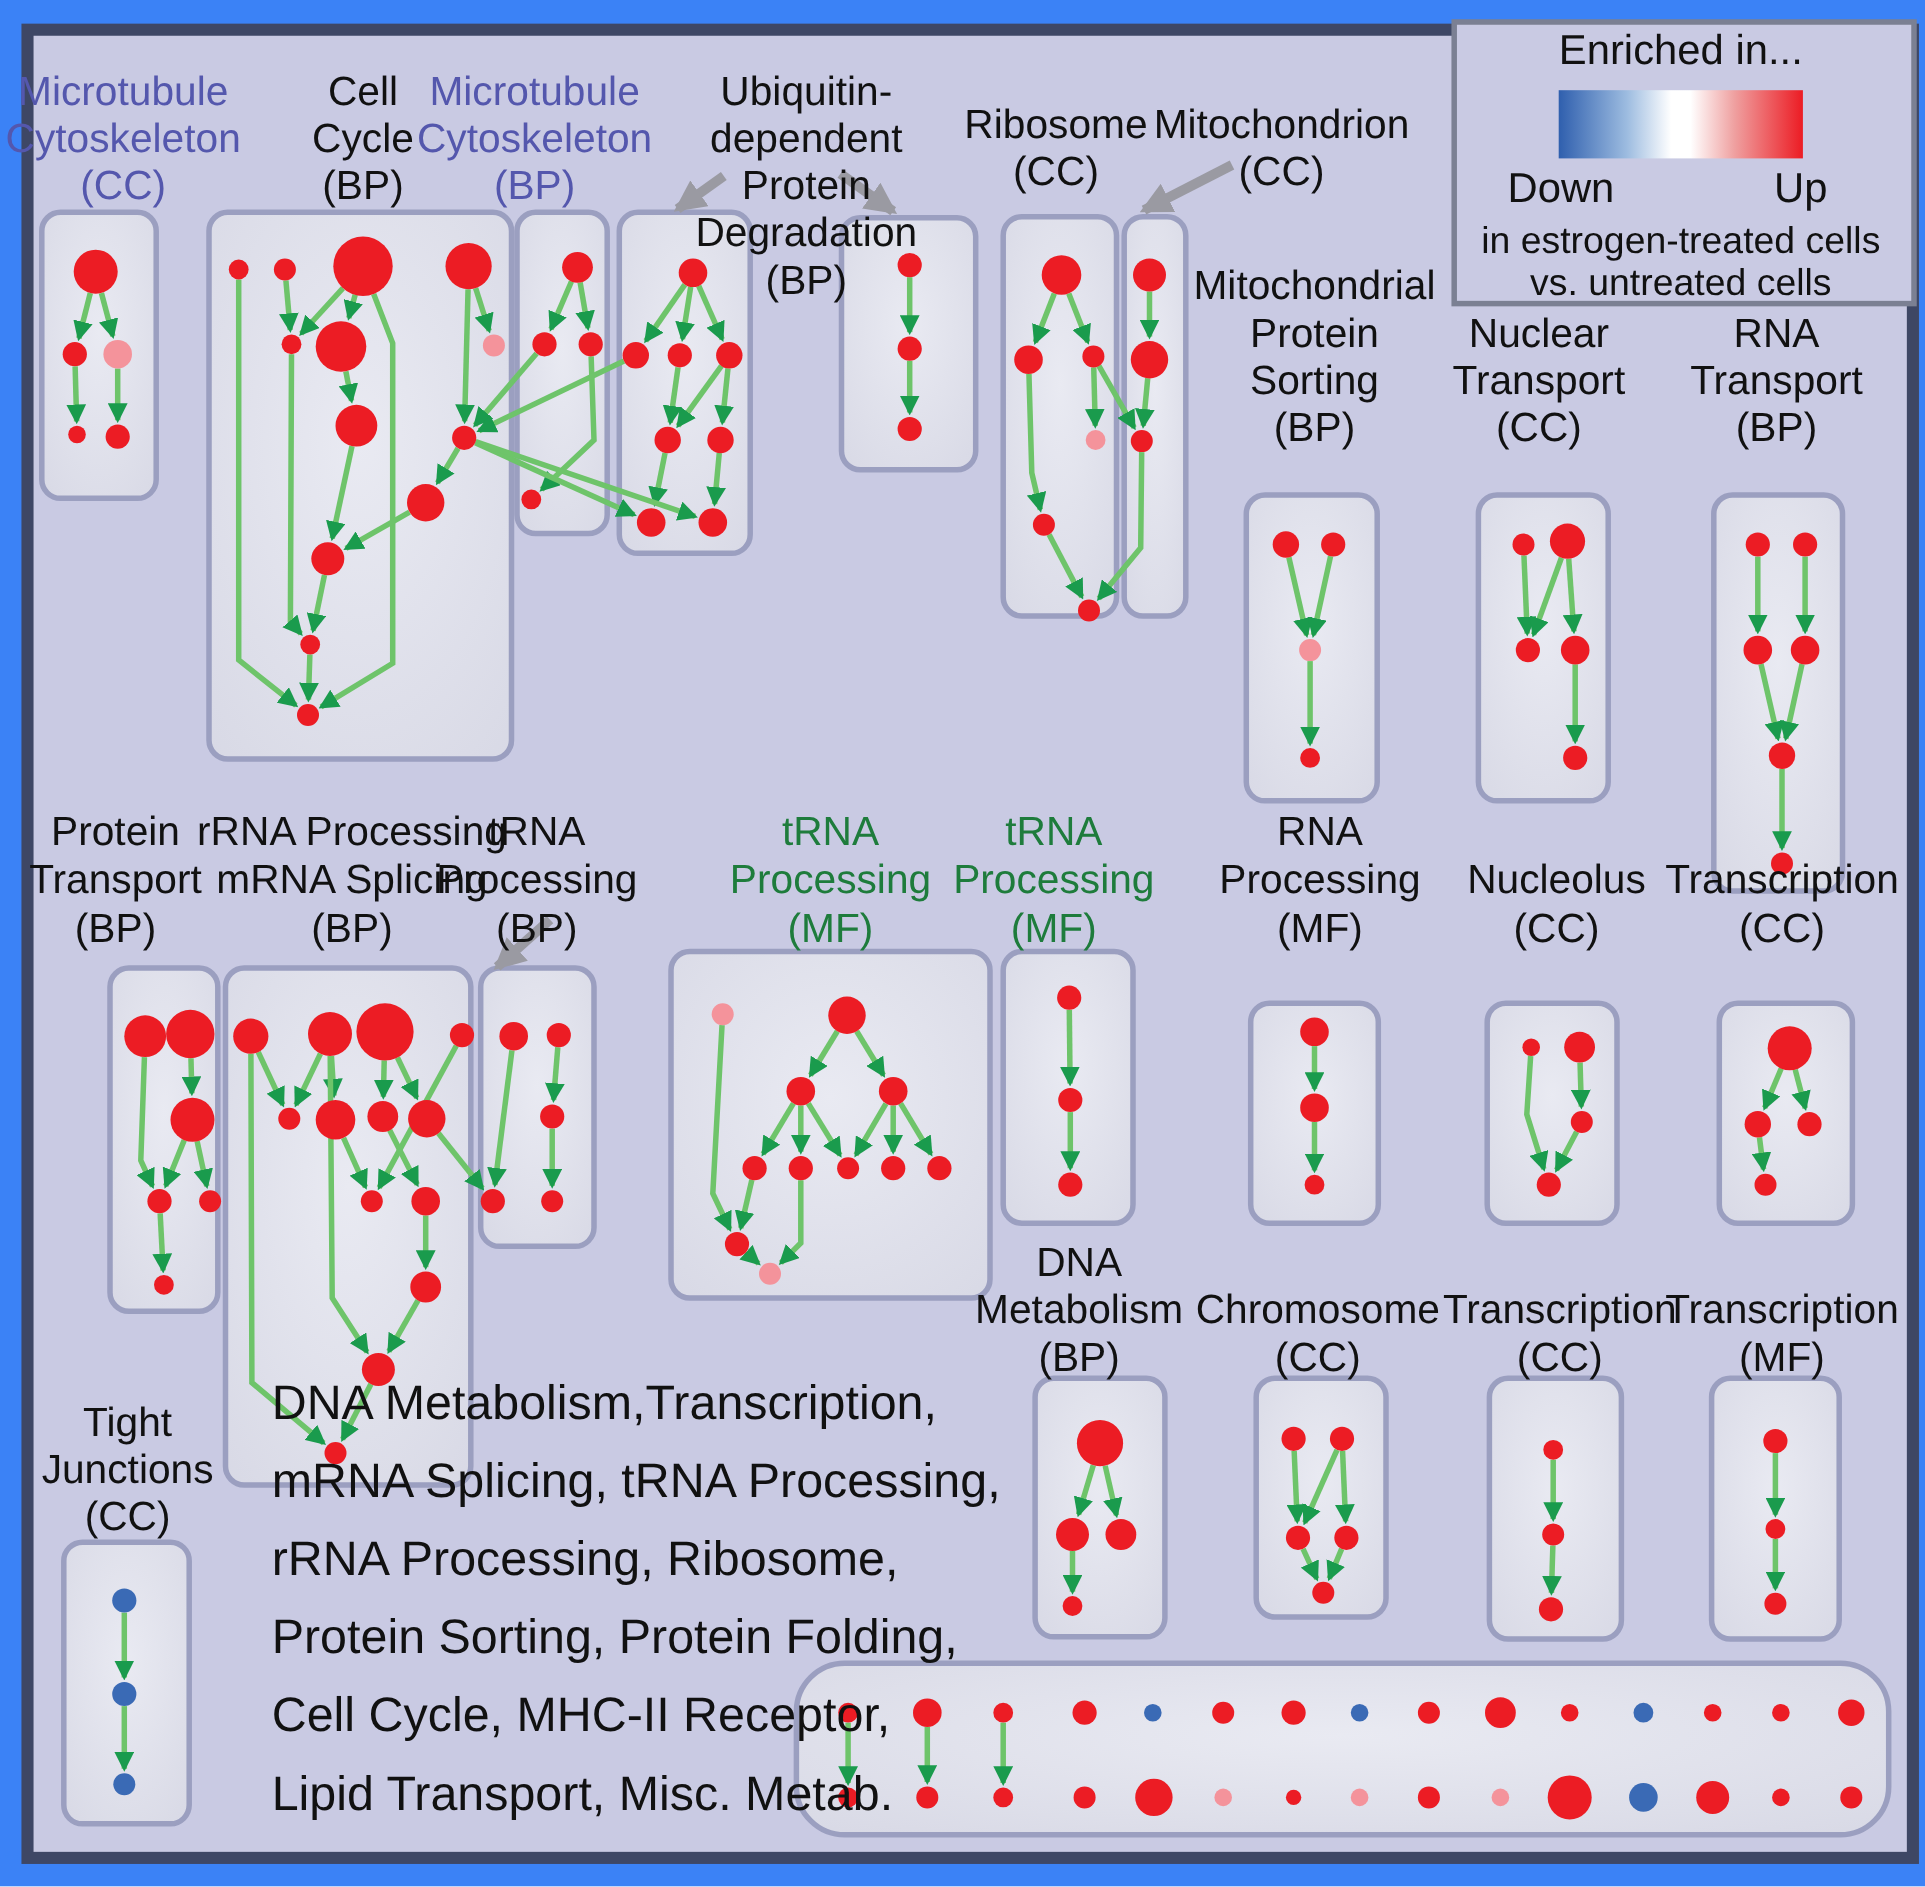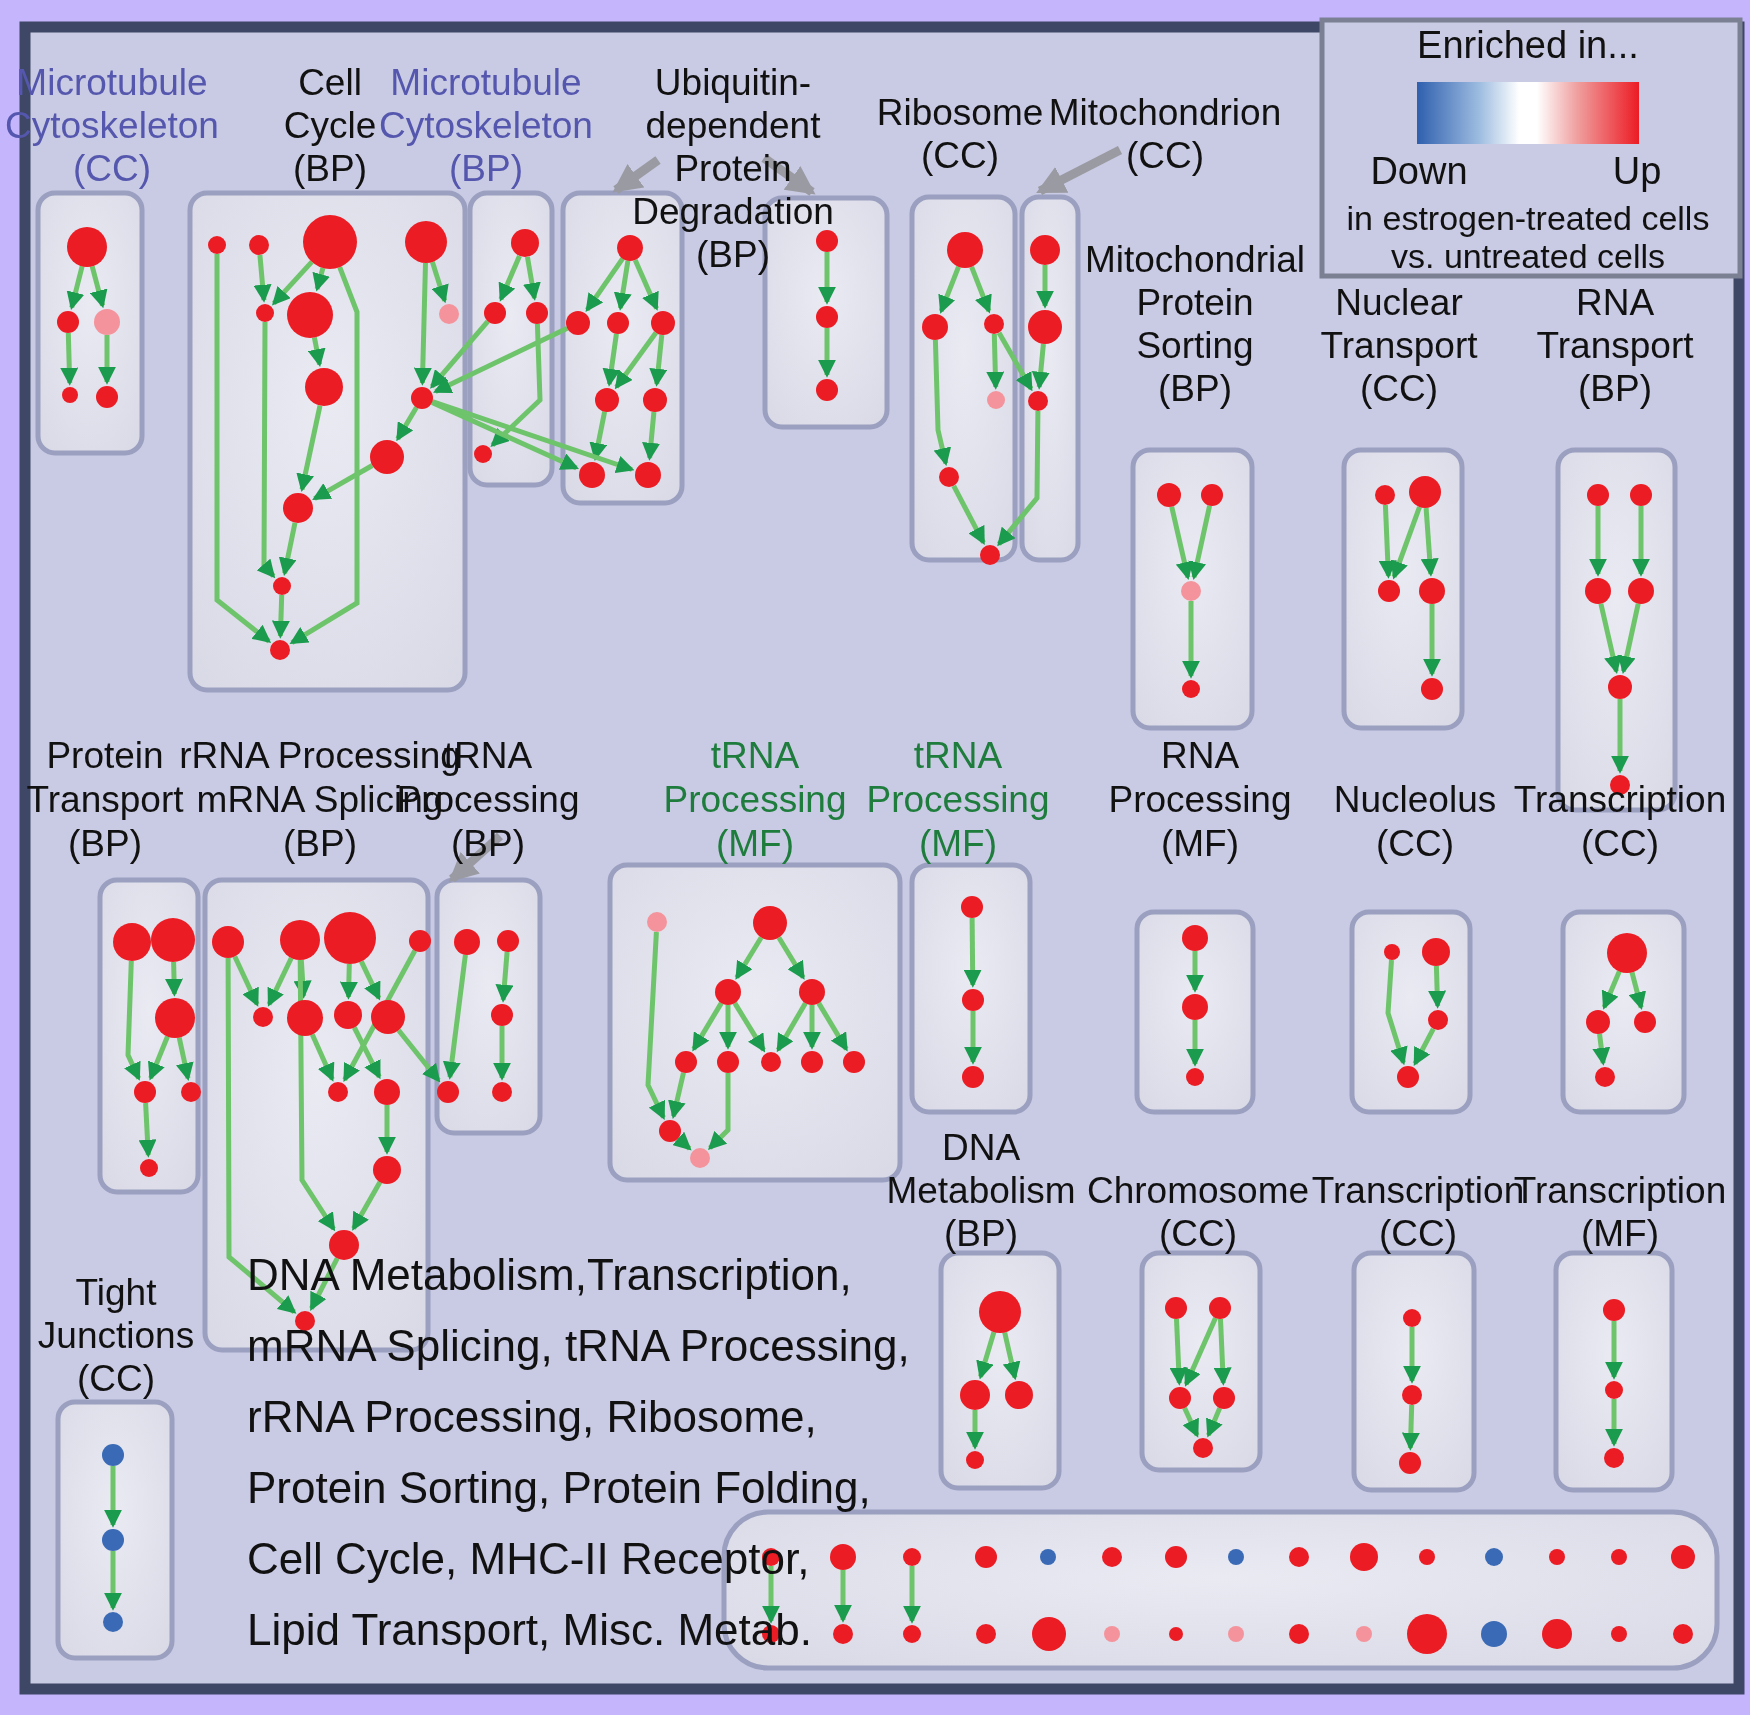"Microtubule Cytoskeleton (CC)" .page { background: #c4b5fd -> #3b82f6 }
